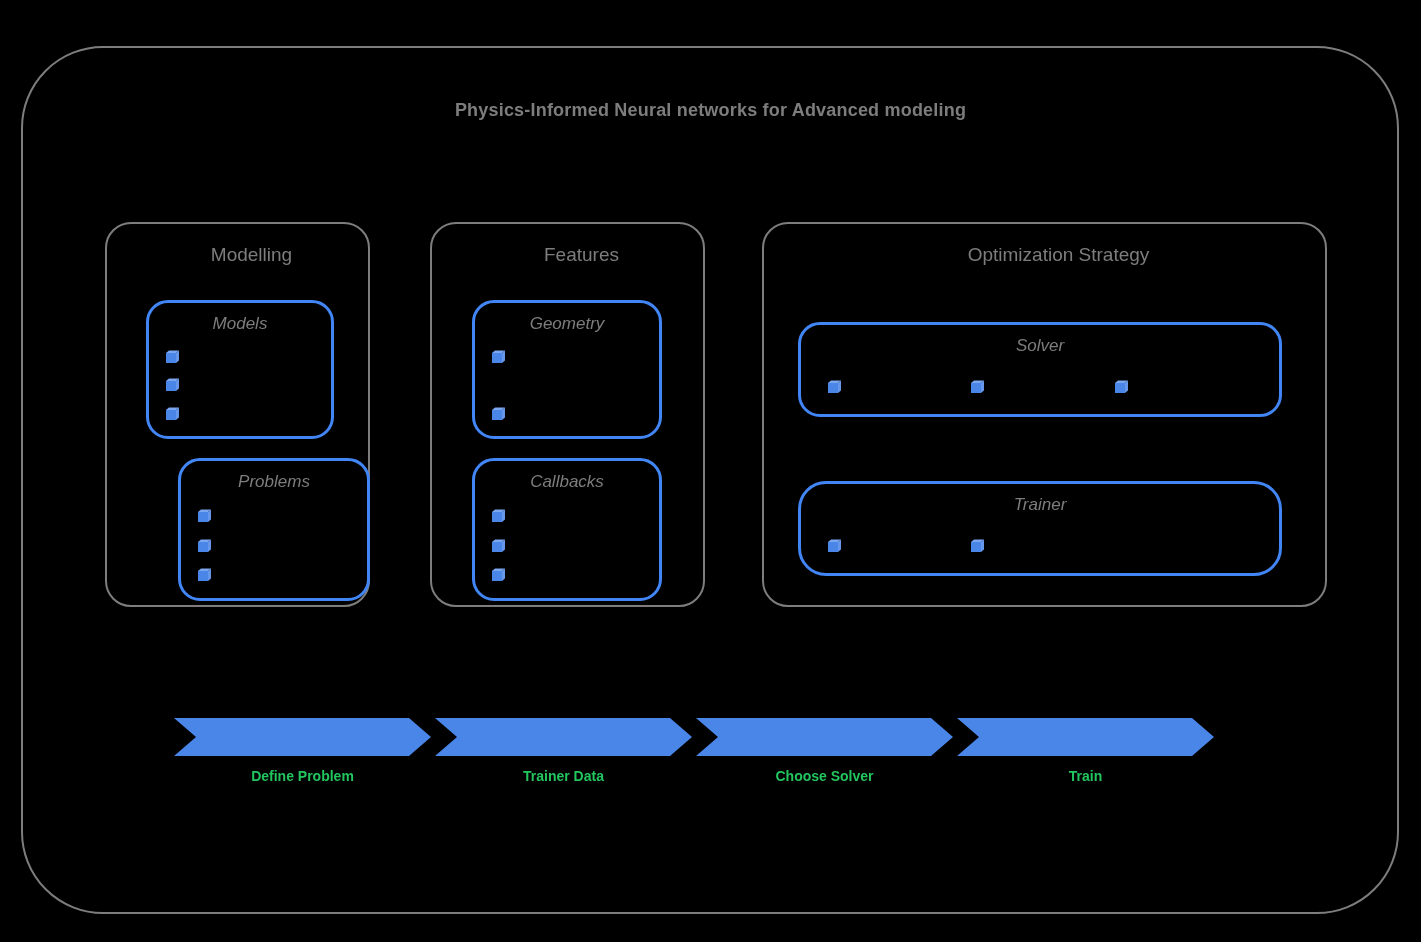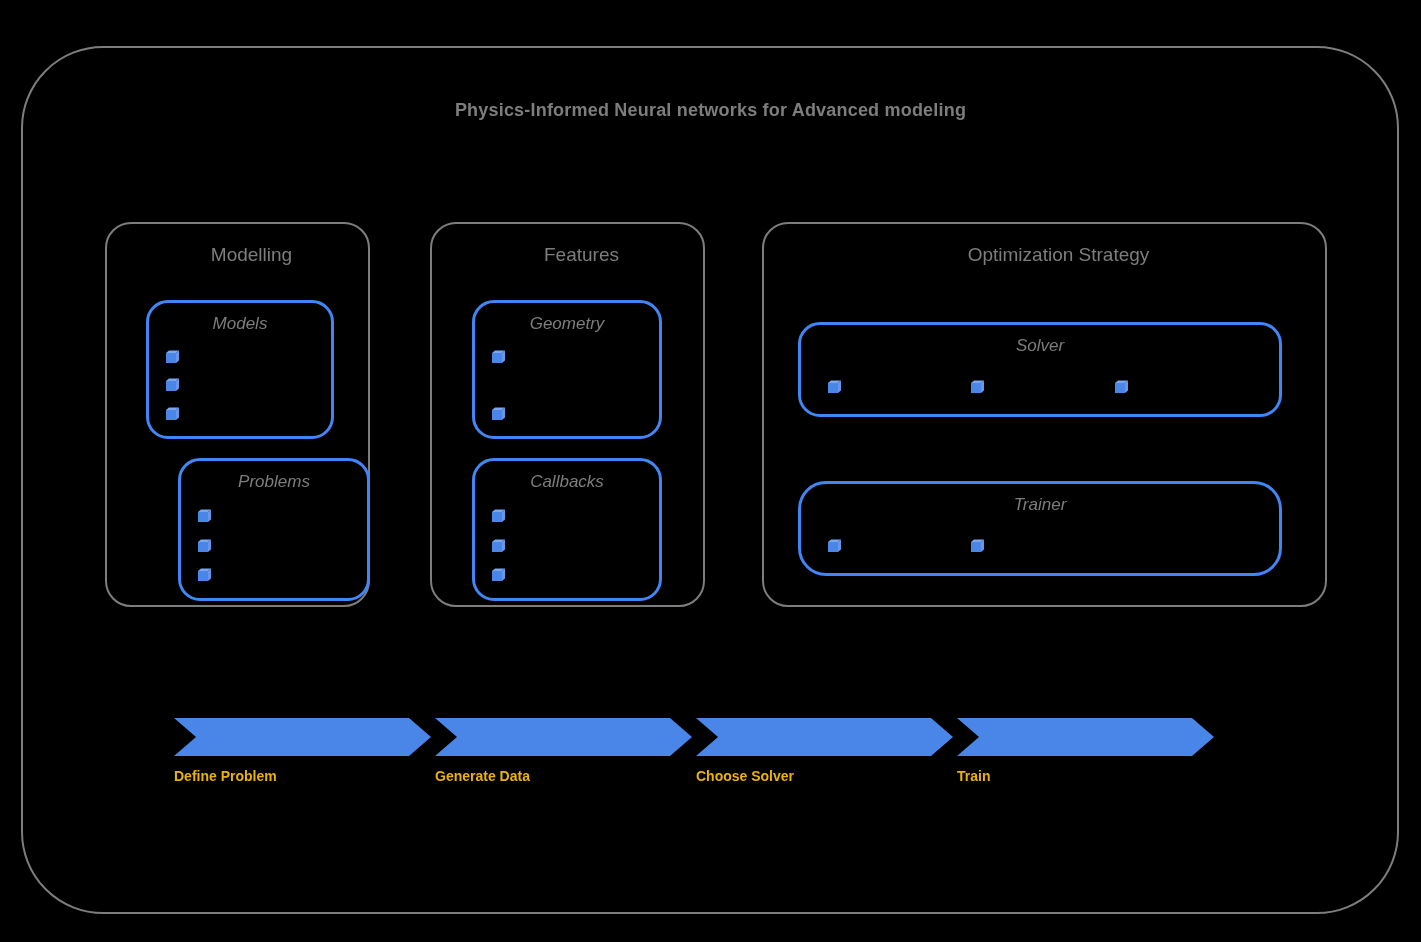"Define Problem" .pipe-label { color: #eab308 -> #22c55e; text-align: none -> center }
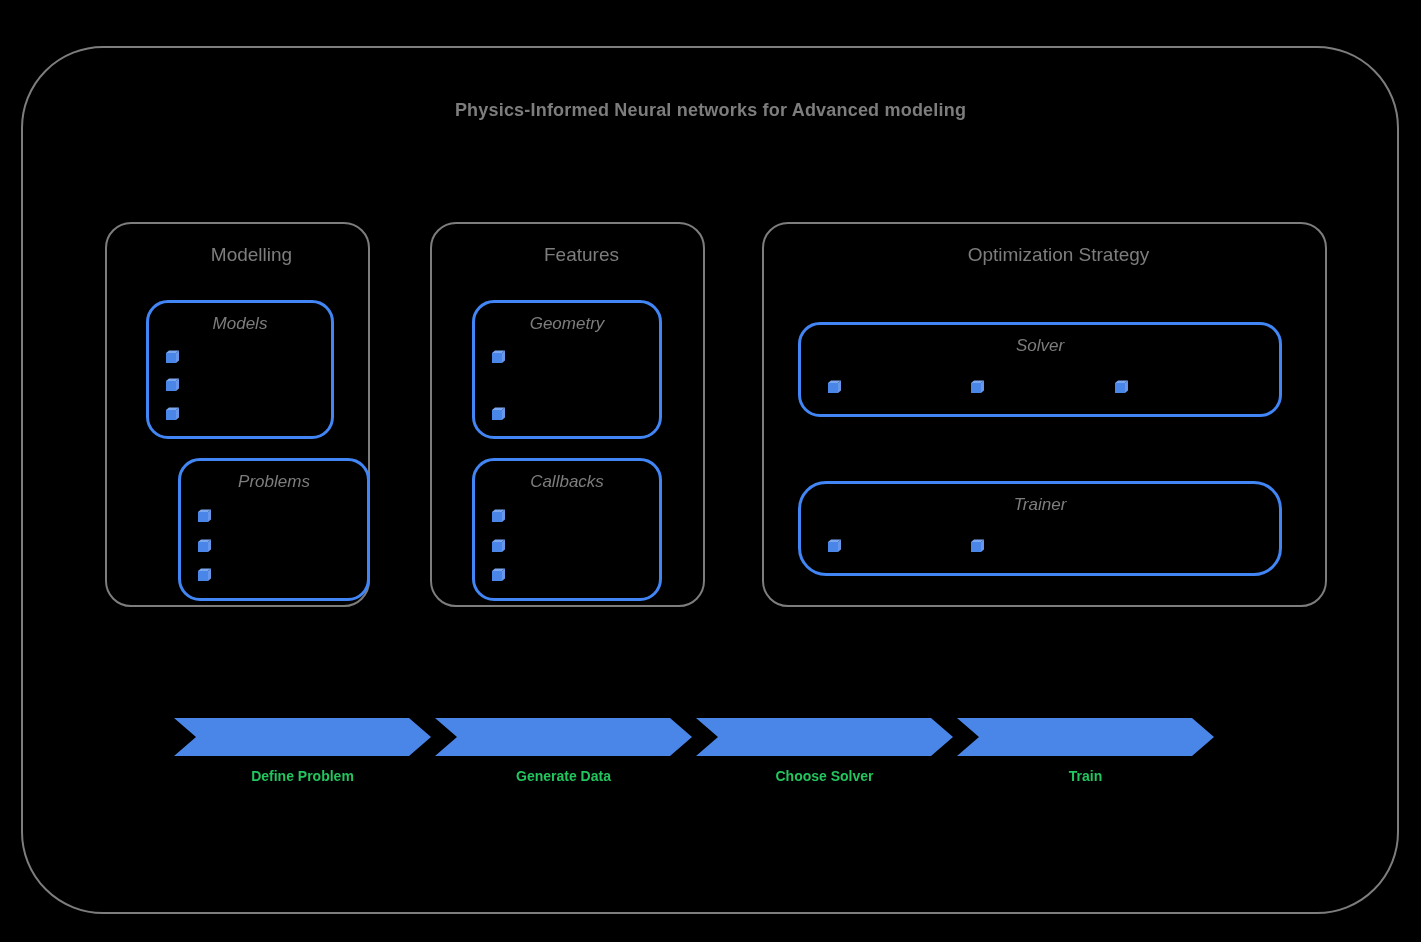"Generate Data" div.pipe-label { text: Generate -> Trainer }
